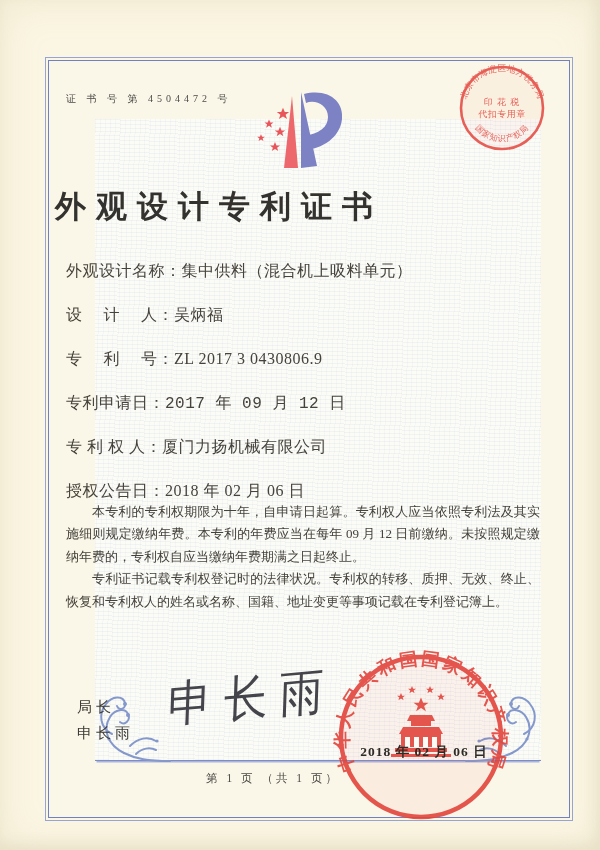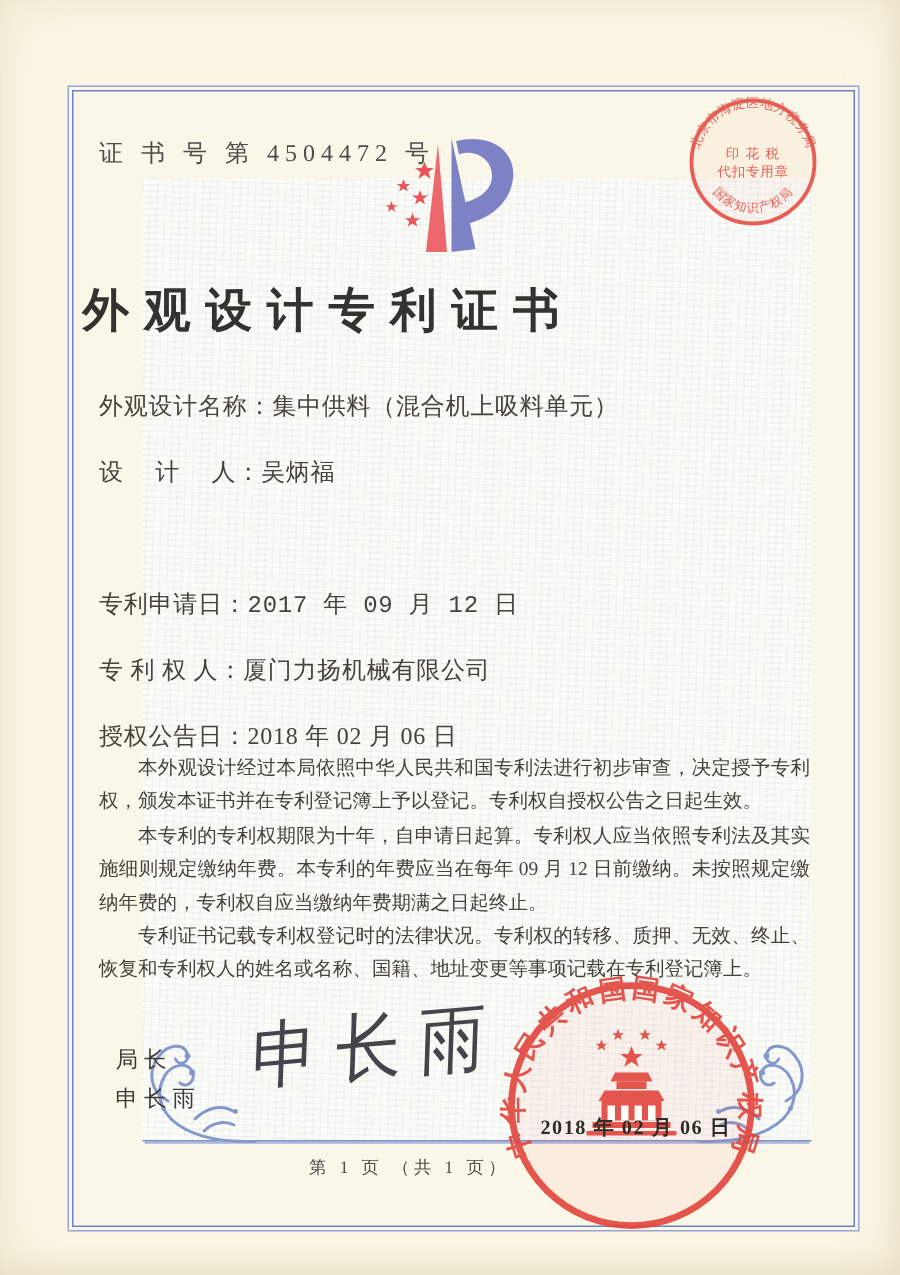"证 书 号 第 4504472" .cert-no { font-size: 16px -> 10px }
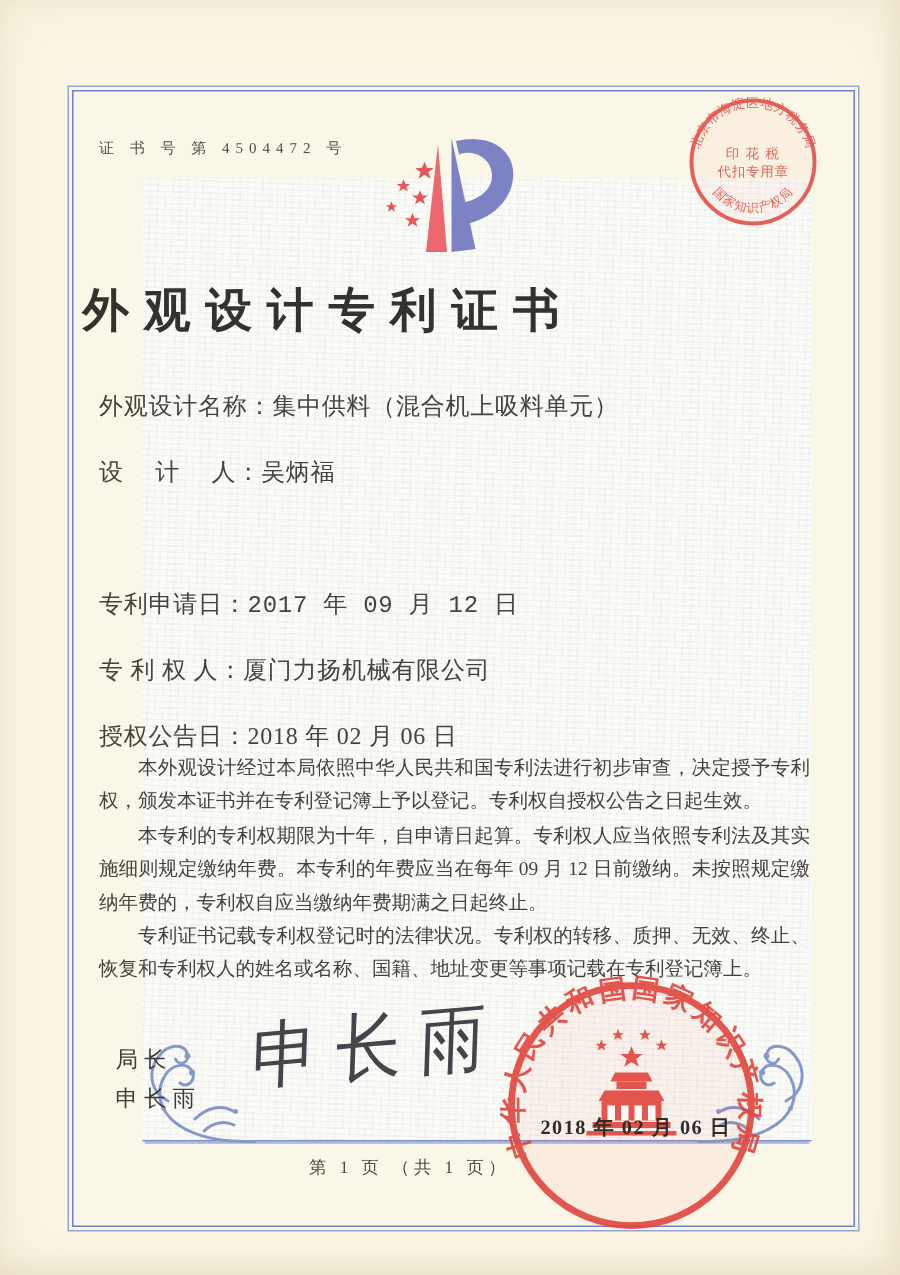"专 利 号：ZL 2017 3" div.field { html: none -> <div><span>专 利 号：</span><span>ZL 2017 3 0430806.9</span></div> }
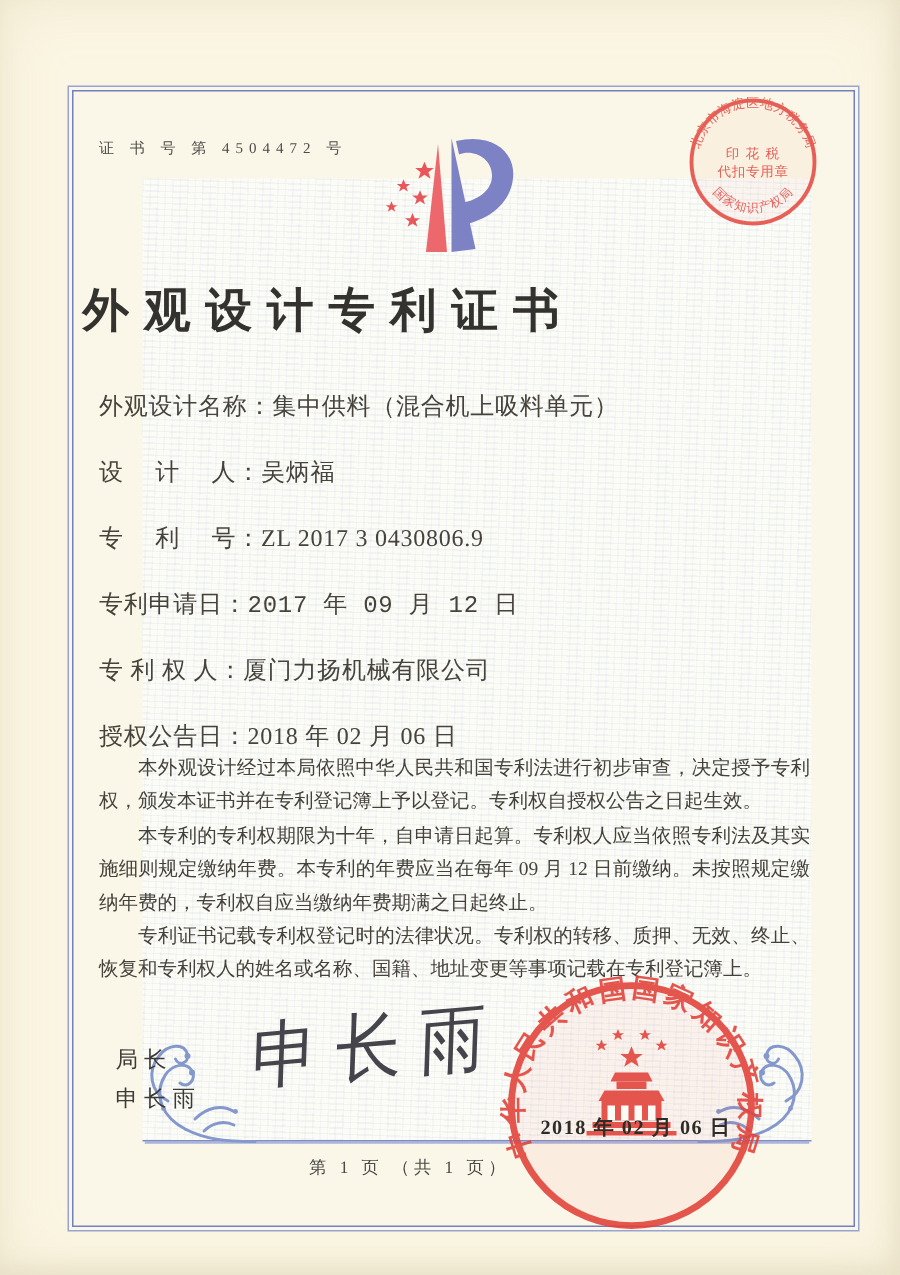"本外观设计经过本局依照中华人民共和国专利法进行初步审查，决定授予专利权，颁发本证" p { html: <p>本外观设计经过本局依照中华人民共和国专利法进行初步审查，决定授予专利权，颁发本证书并在专利登记簿上予以登记。专利权自授权公告之日起生效。</p> -> none }
